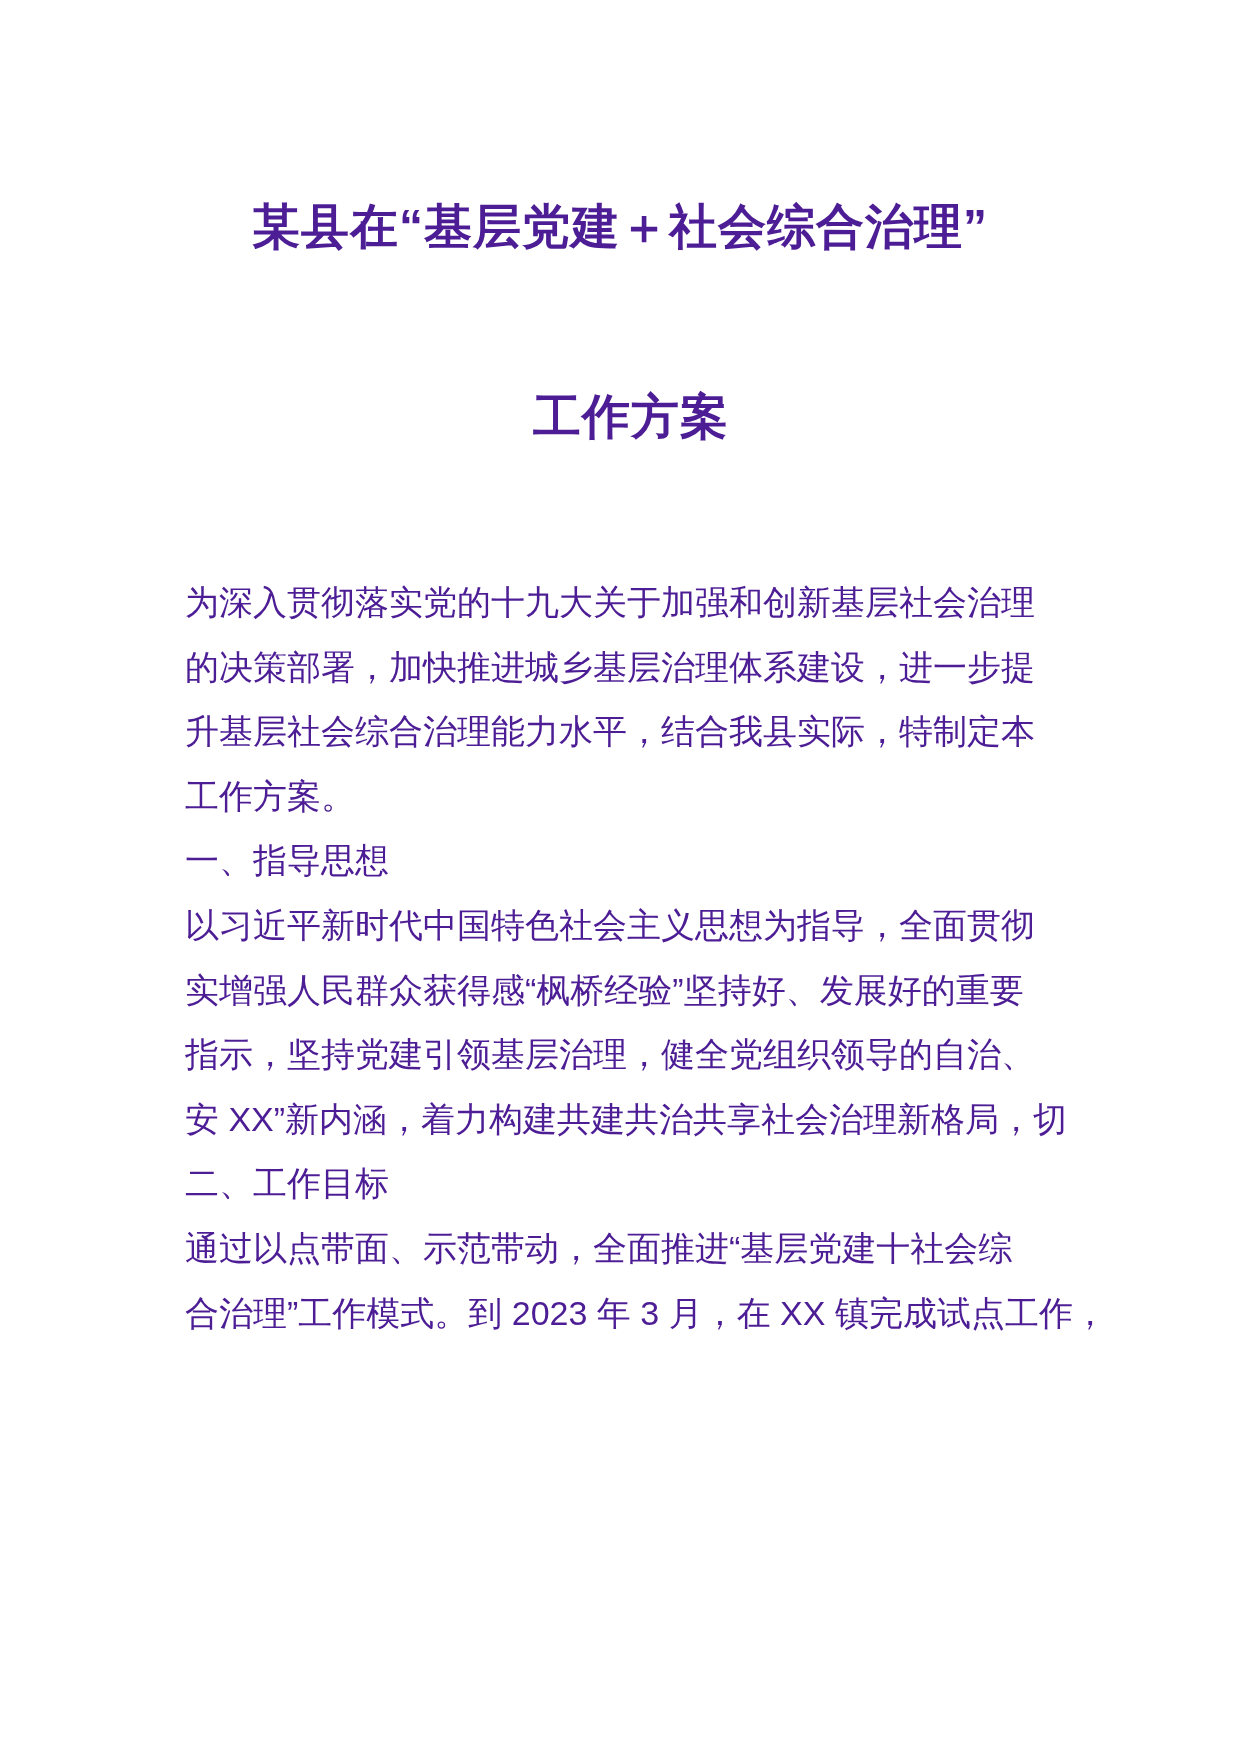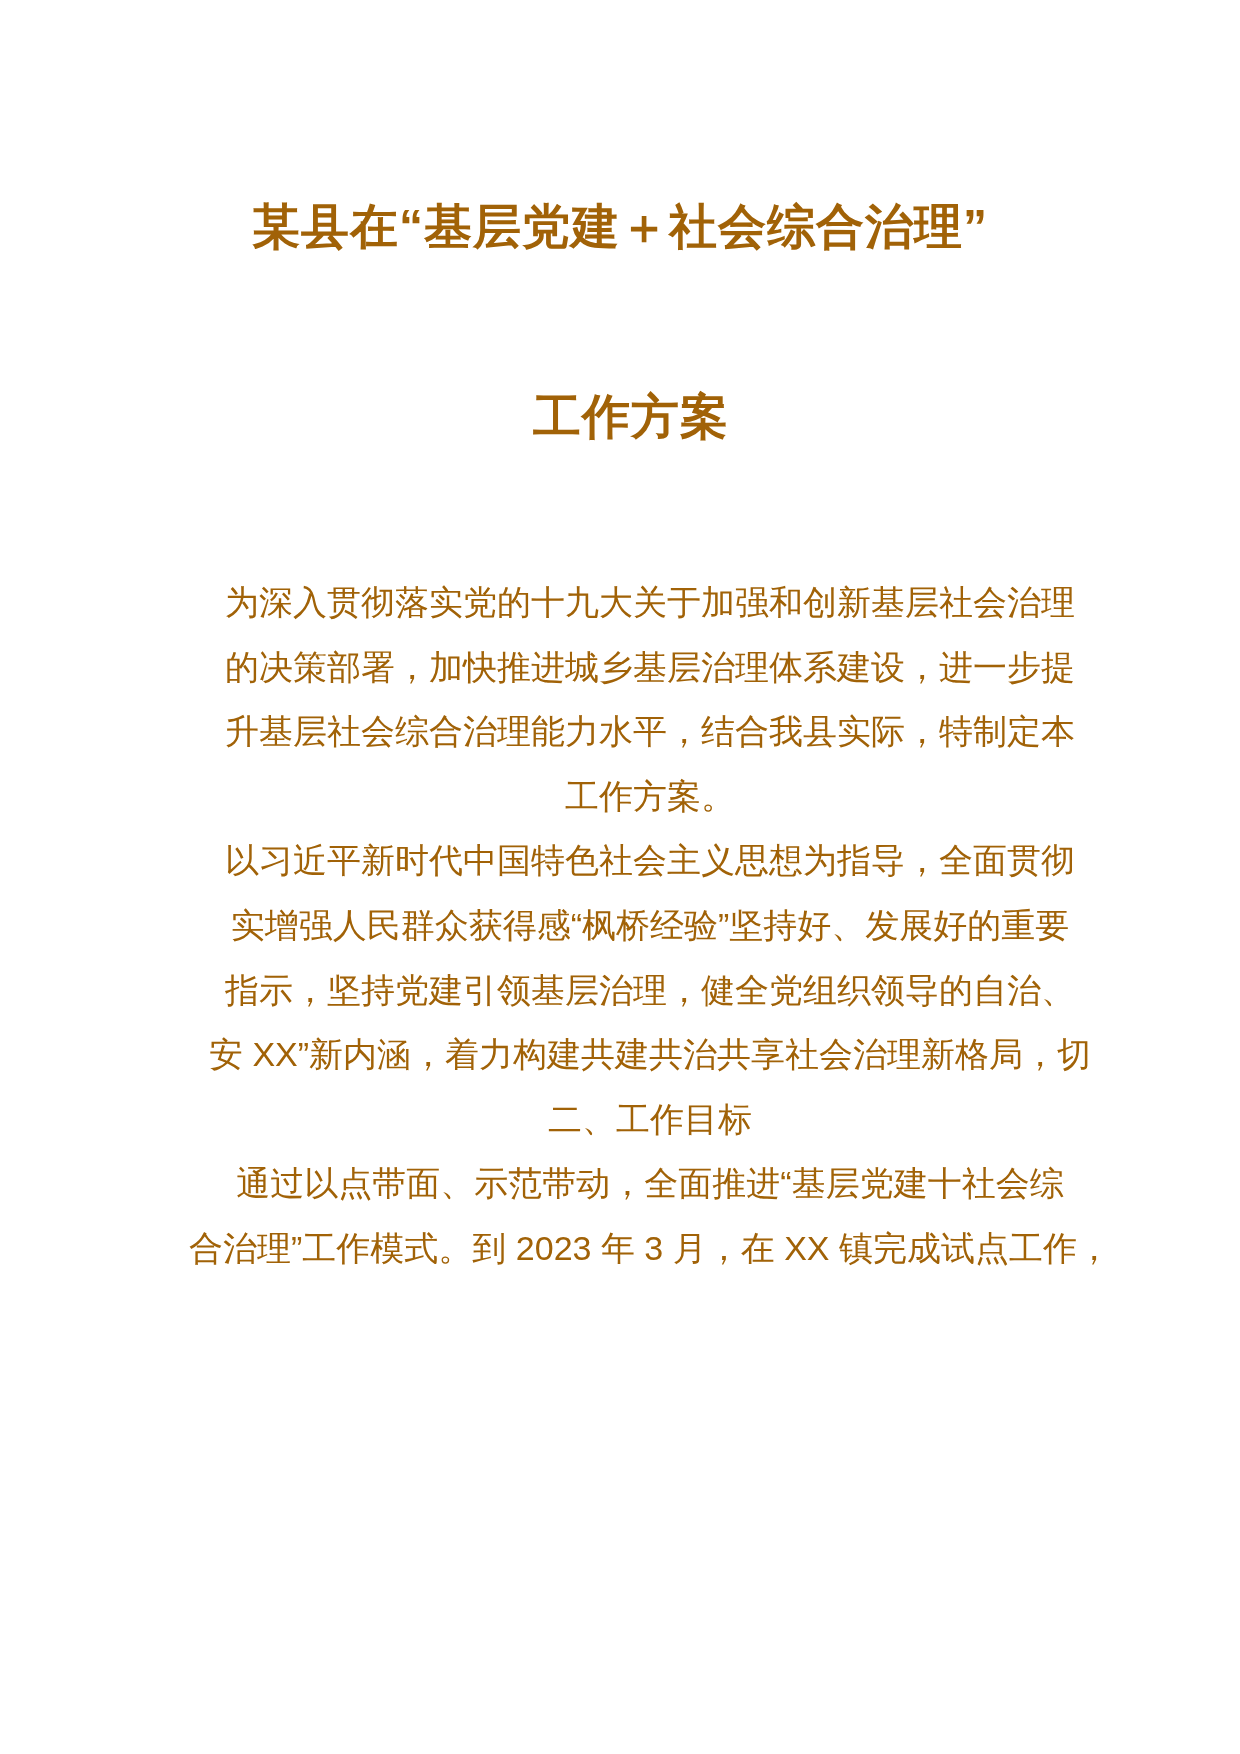"某县在“基层党建＋社会综合治理”" .page { color: #a16207 -> #4c1d95 }
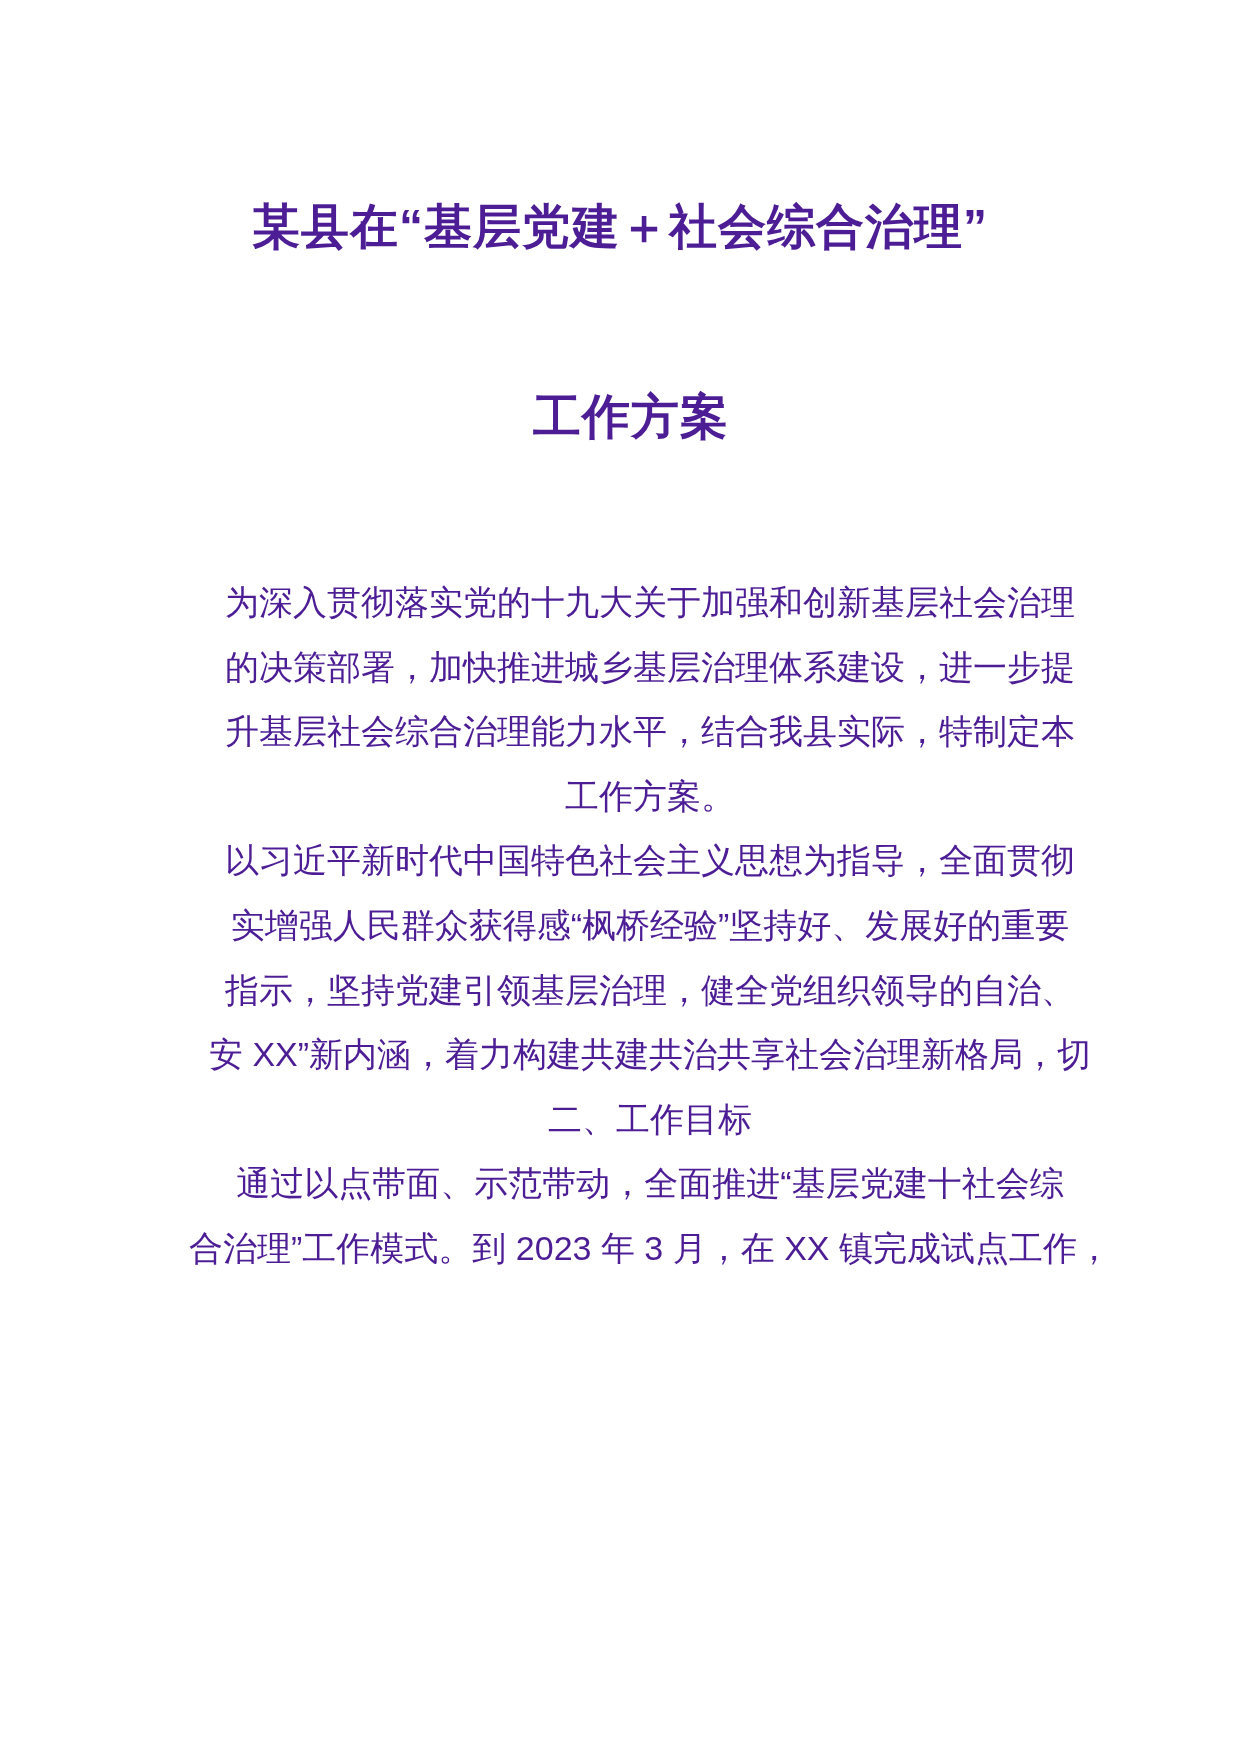"为深入贯彻落实党的十九大关于加强和创新基层社会治理" .doc-body { text-align: center -> none }
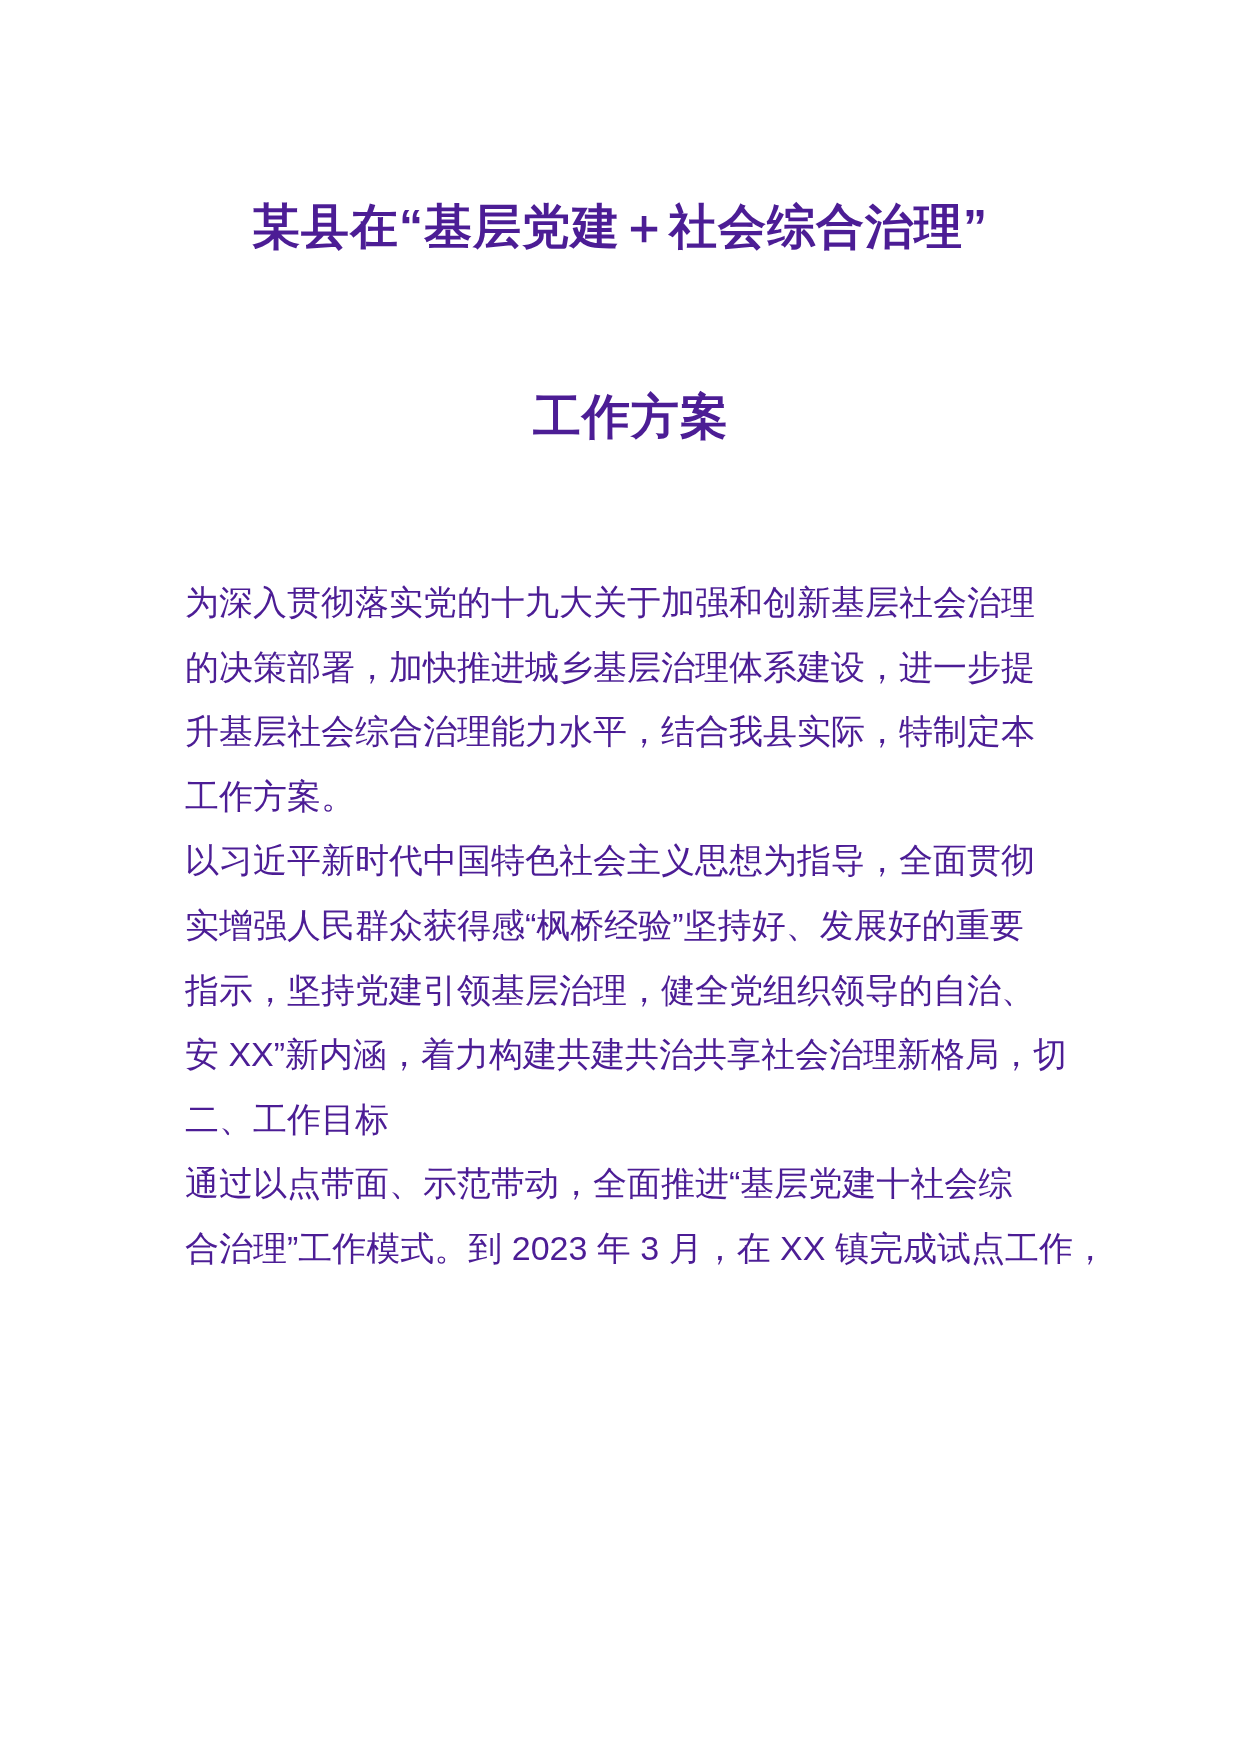"一、指导思想" div.doc-line { html: none -> <div>一、指导思想</div> }
